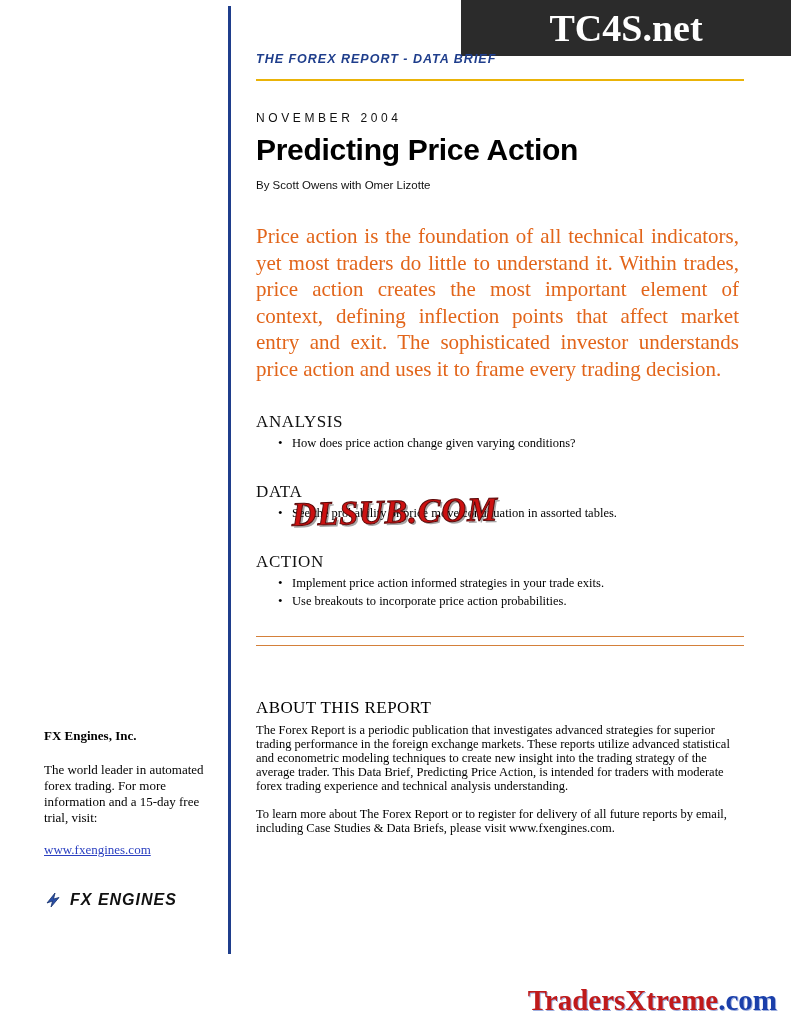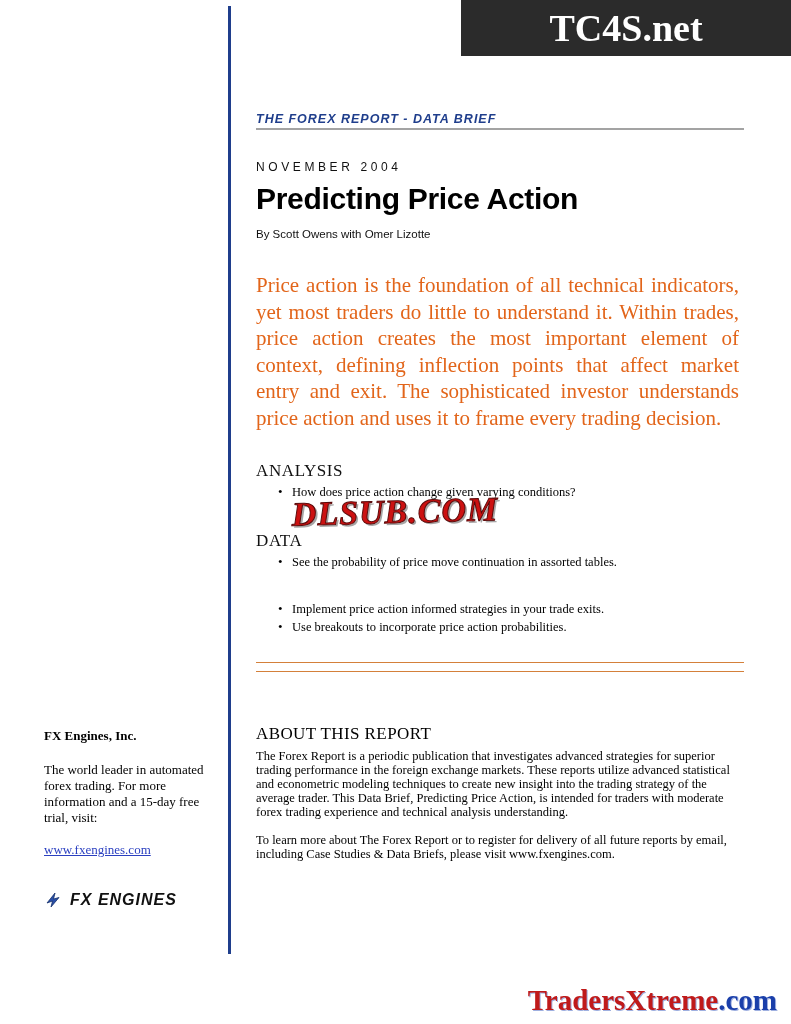"THE FOREX REPORT - DATA" .kicker-wrap { border-bottom: 2px solid #a3a3a3 -> 2px solid #eab308; margin-top: 112px -> 52px; padding-bottom: 2px -> 13px }
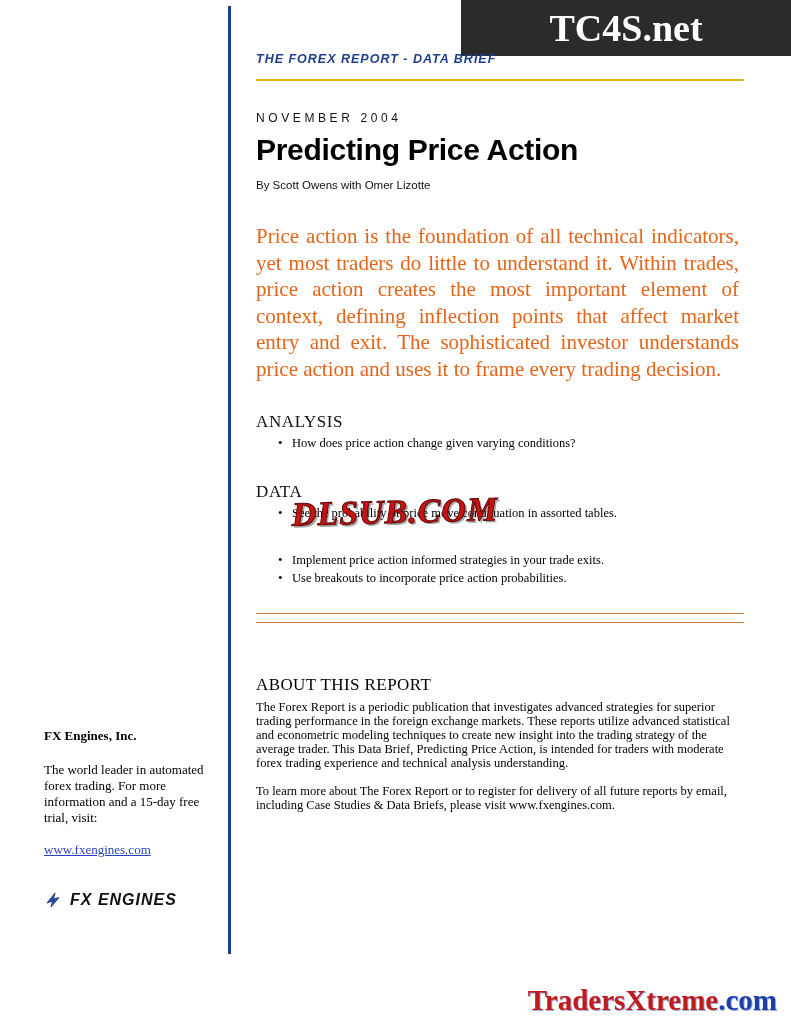"ACTION" h3 { html: none -> <h3>ACTION</h3> }
